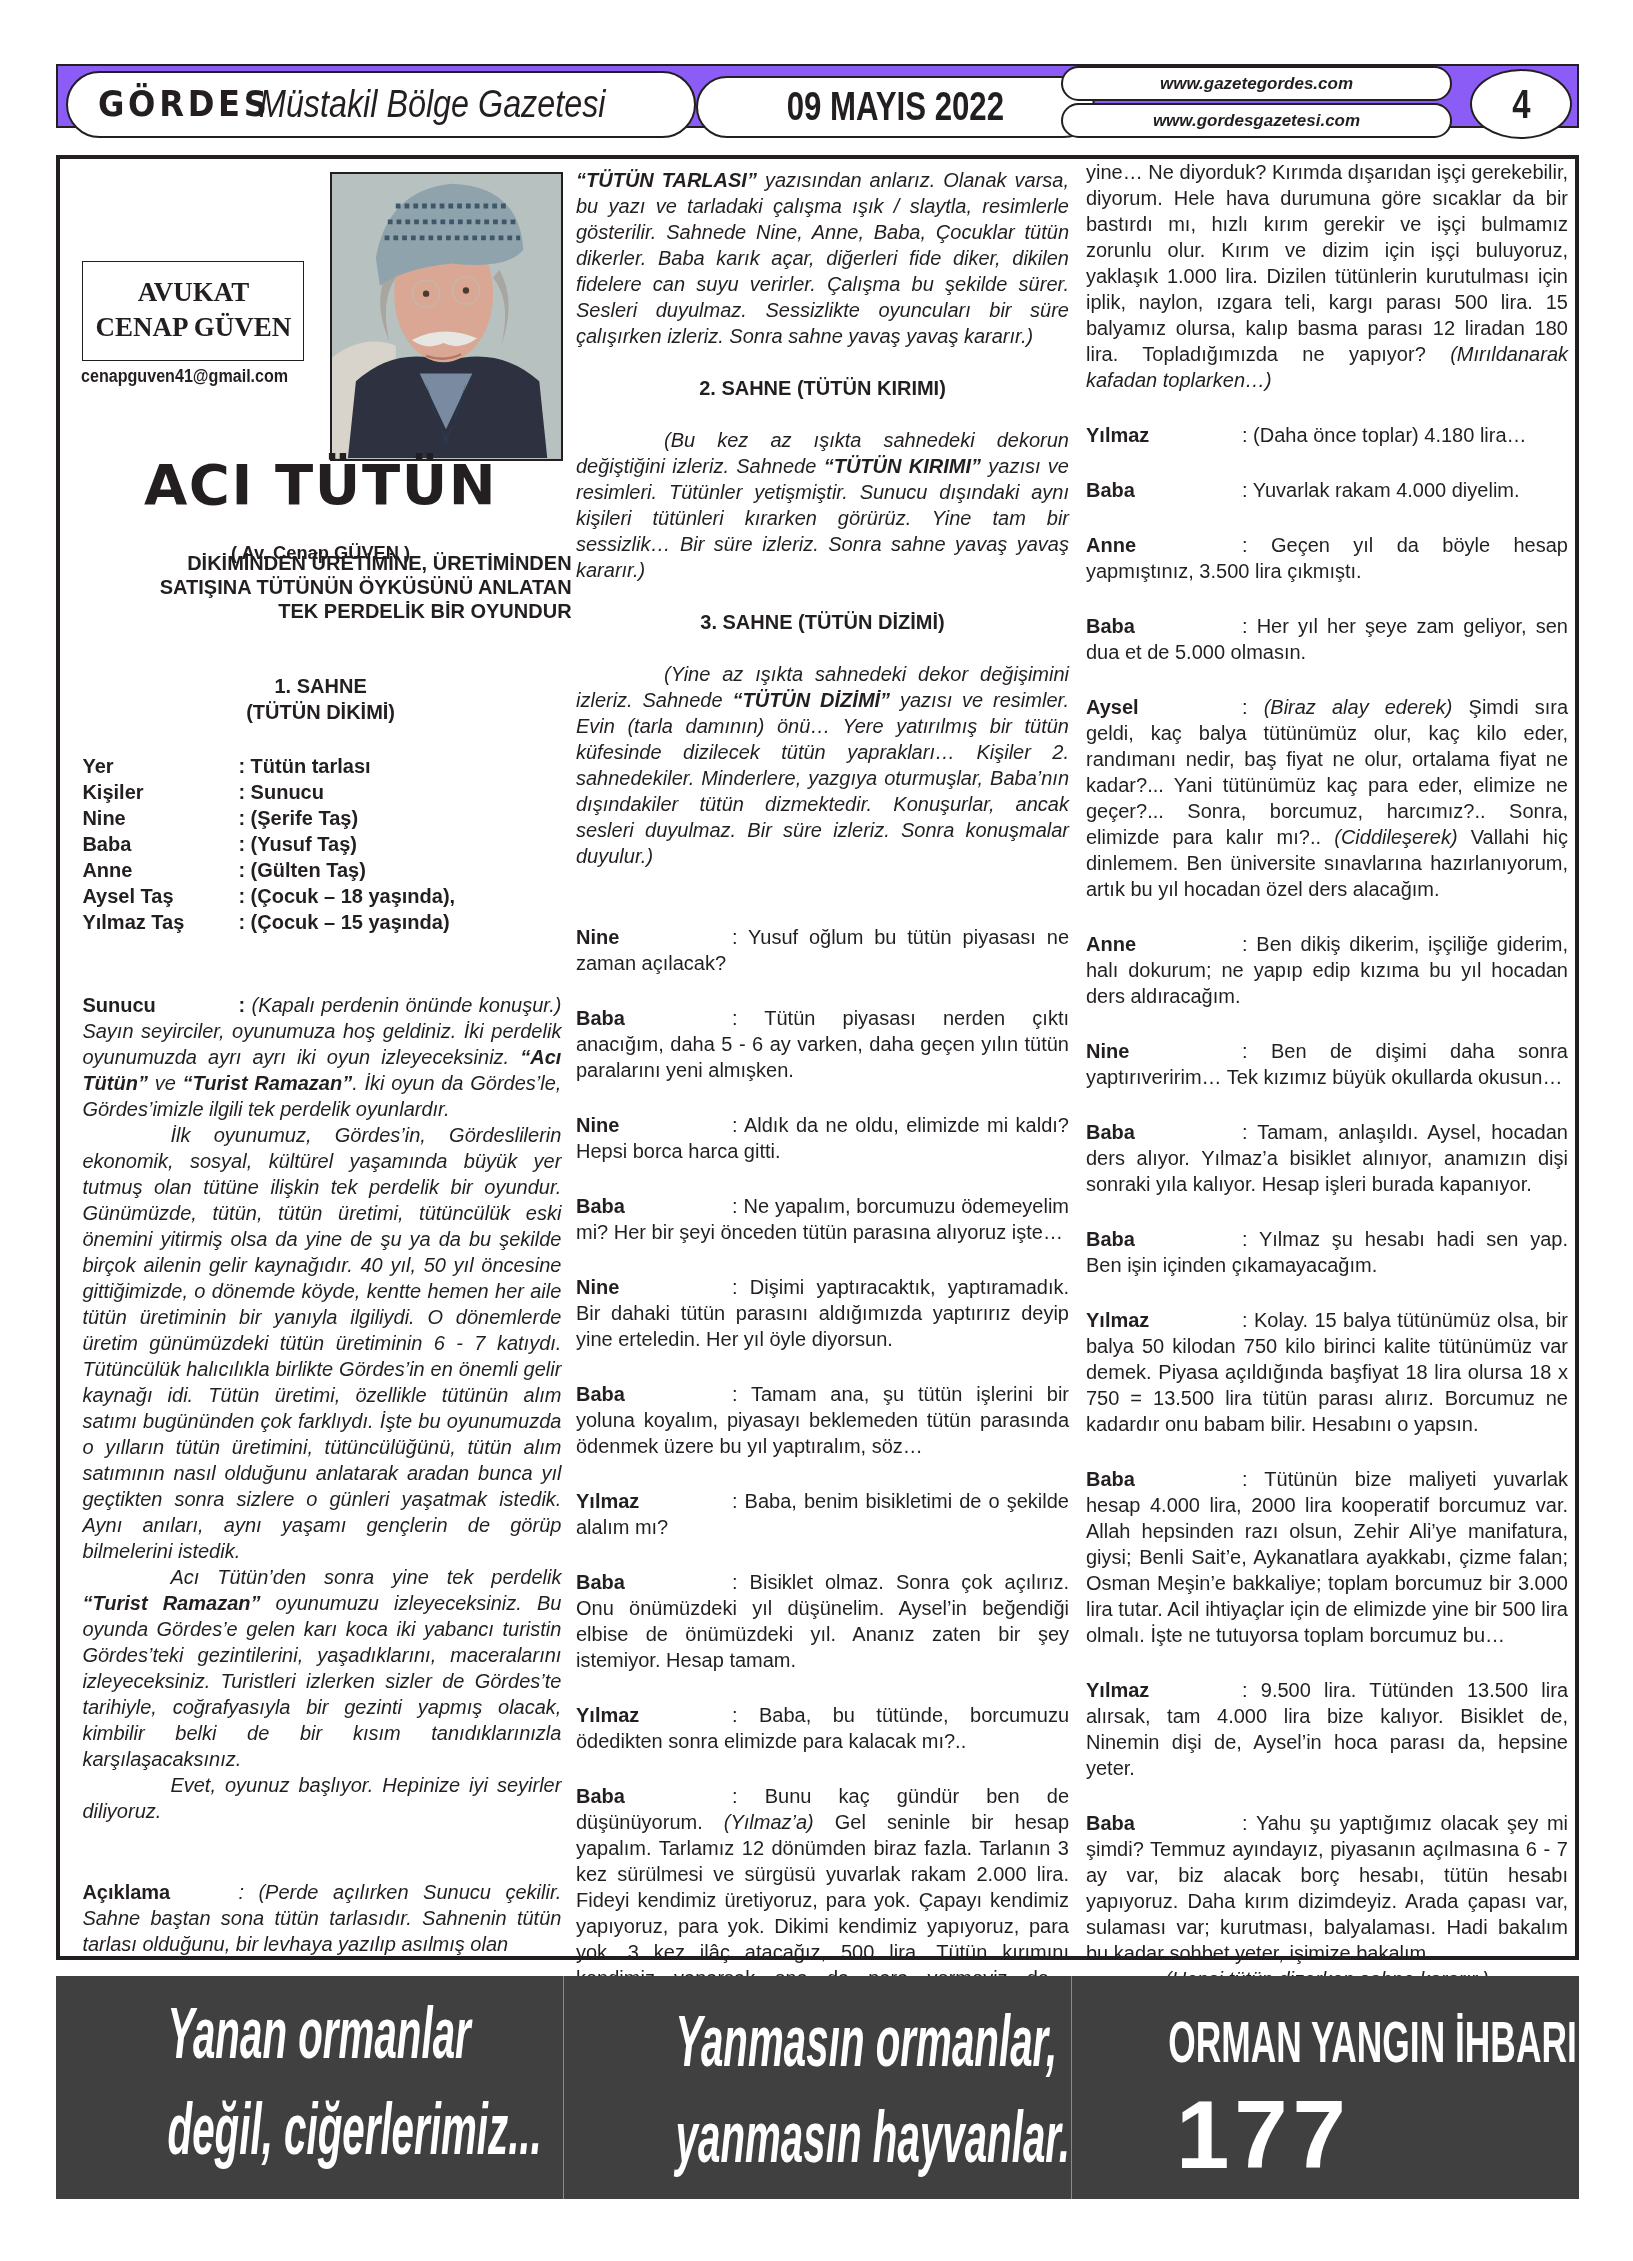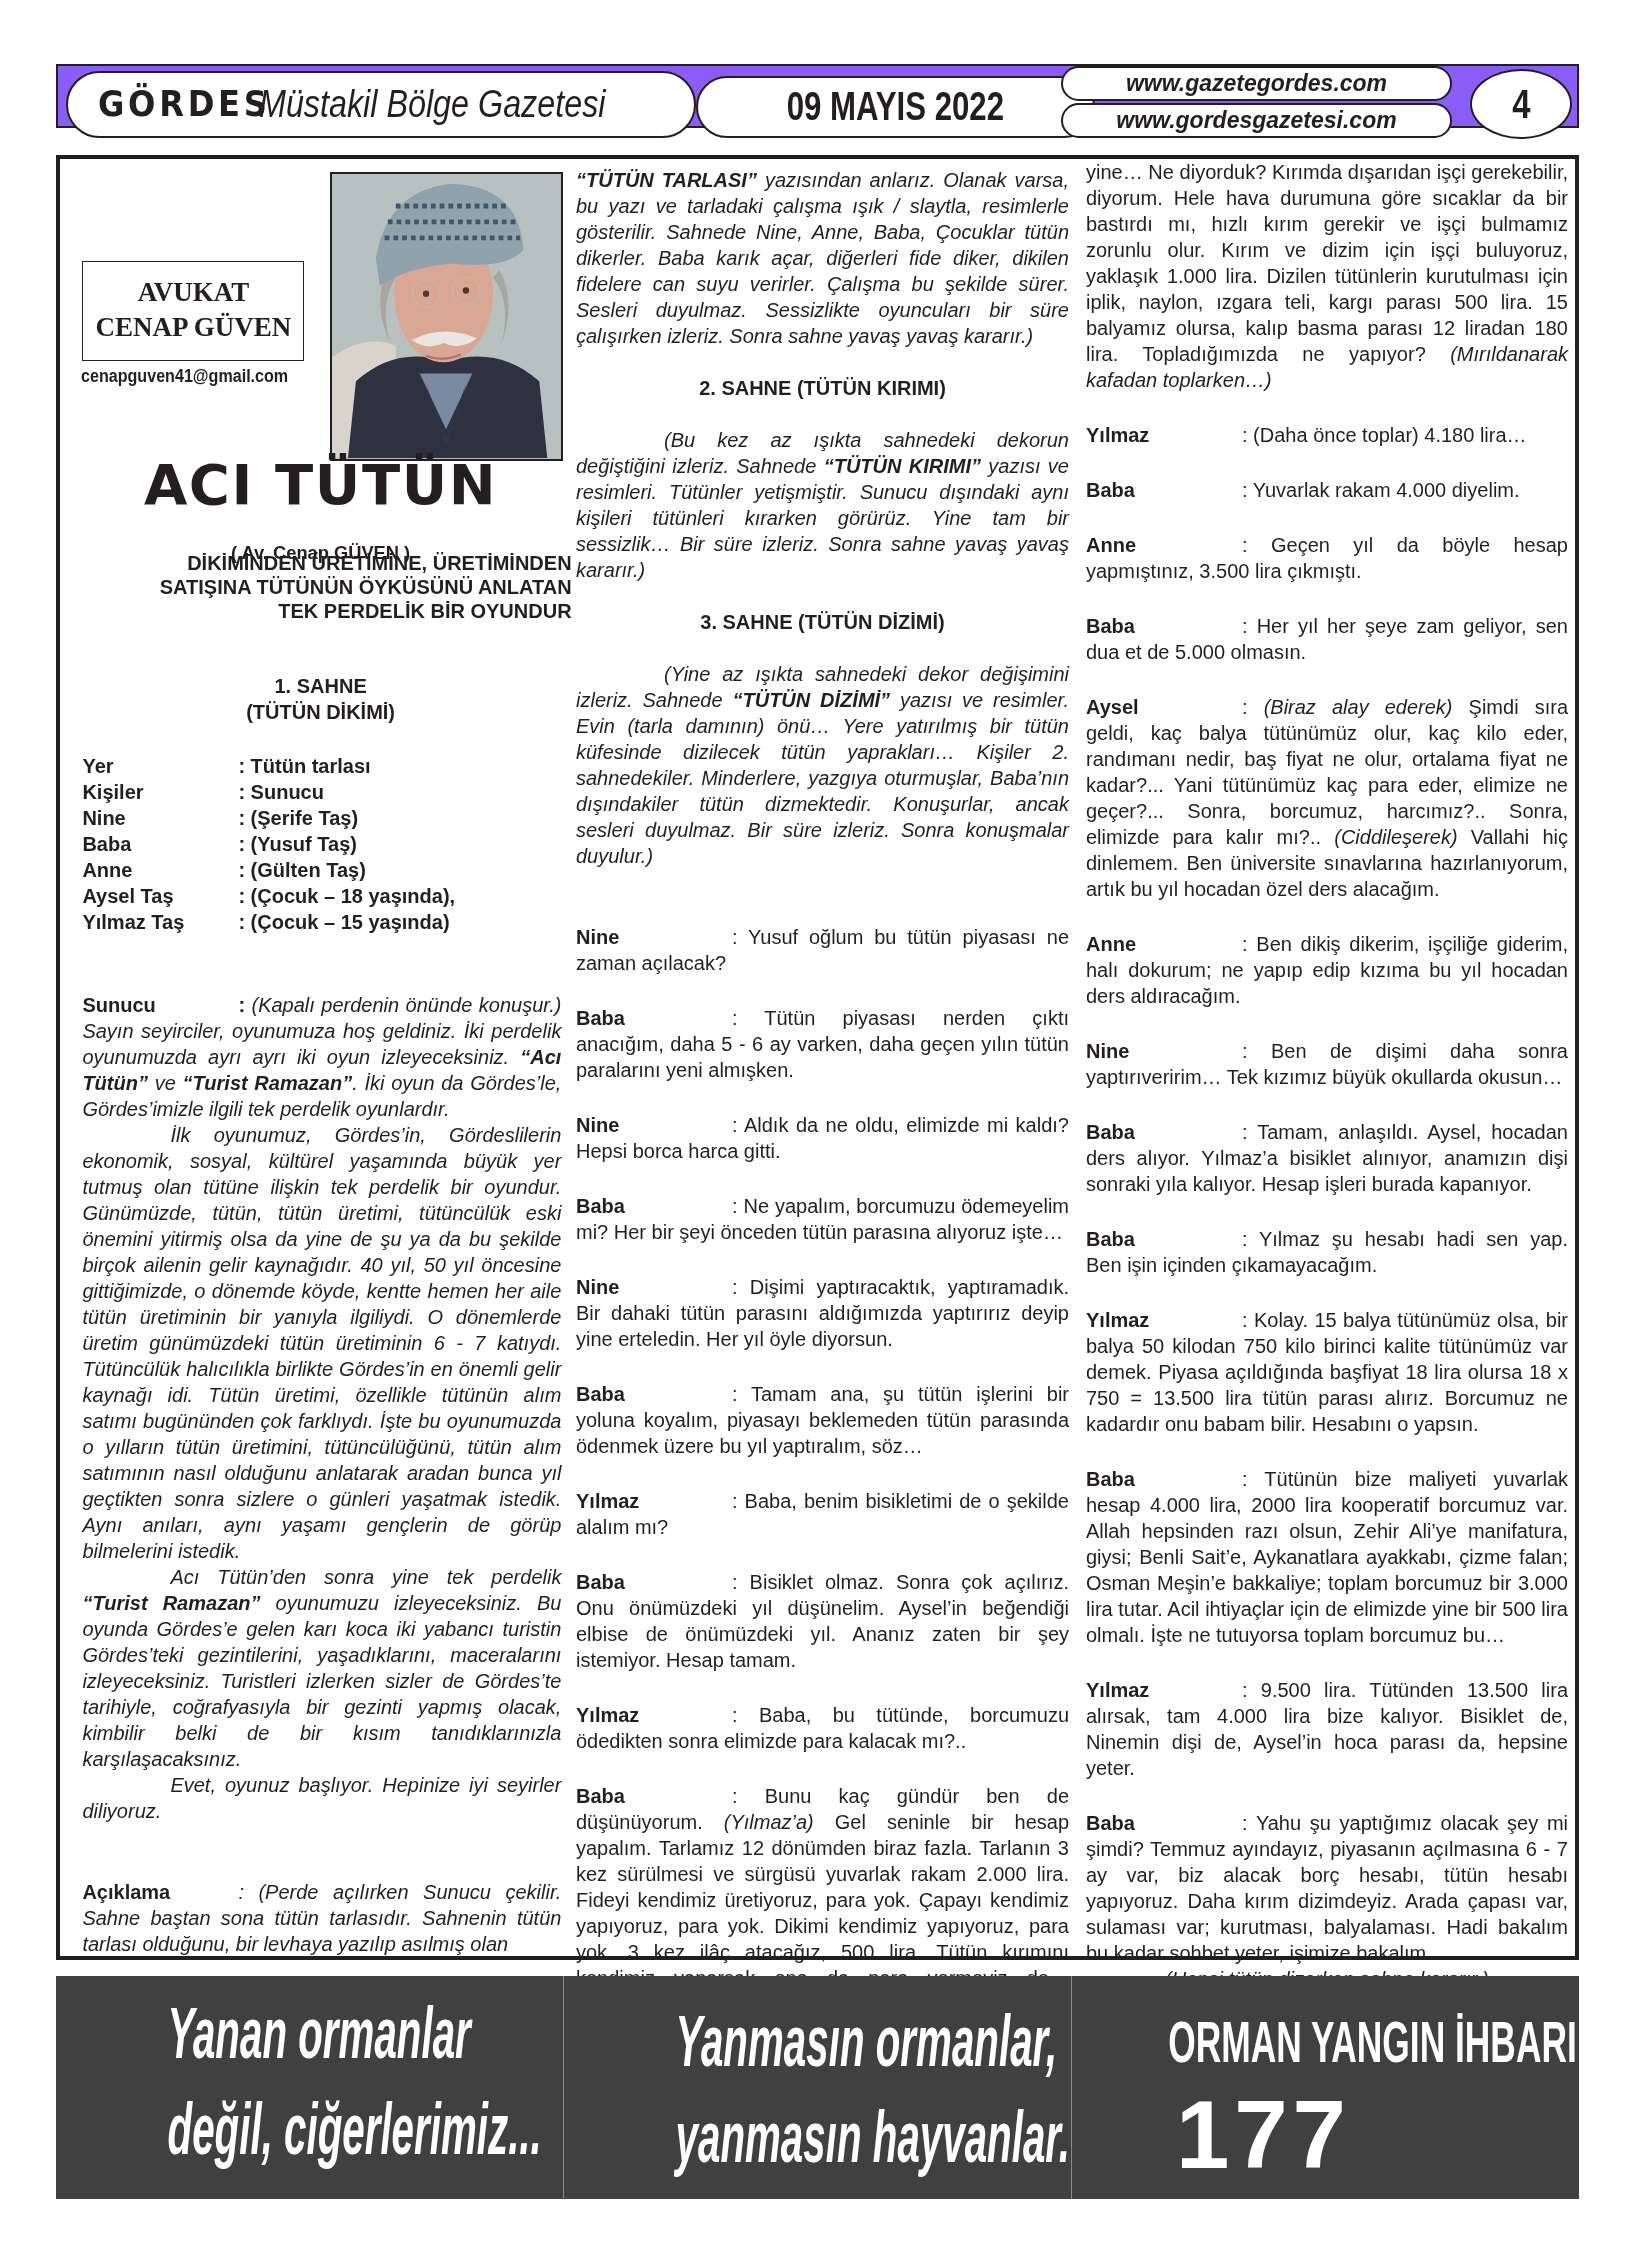"www.gazetegordes.com" .url { font-size: 23px -> 17px }
